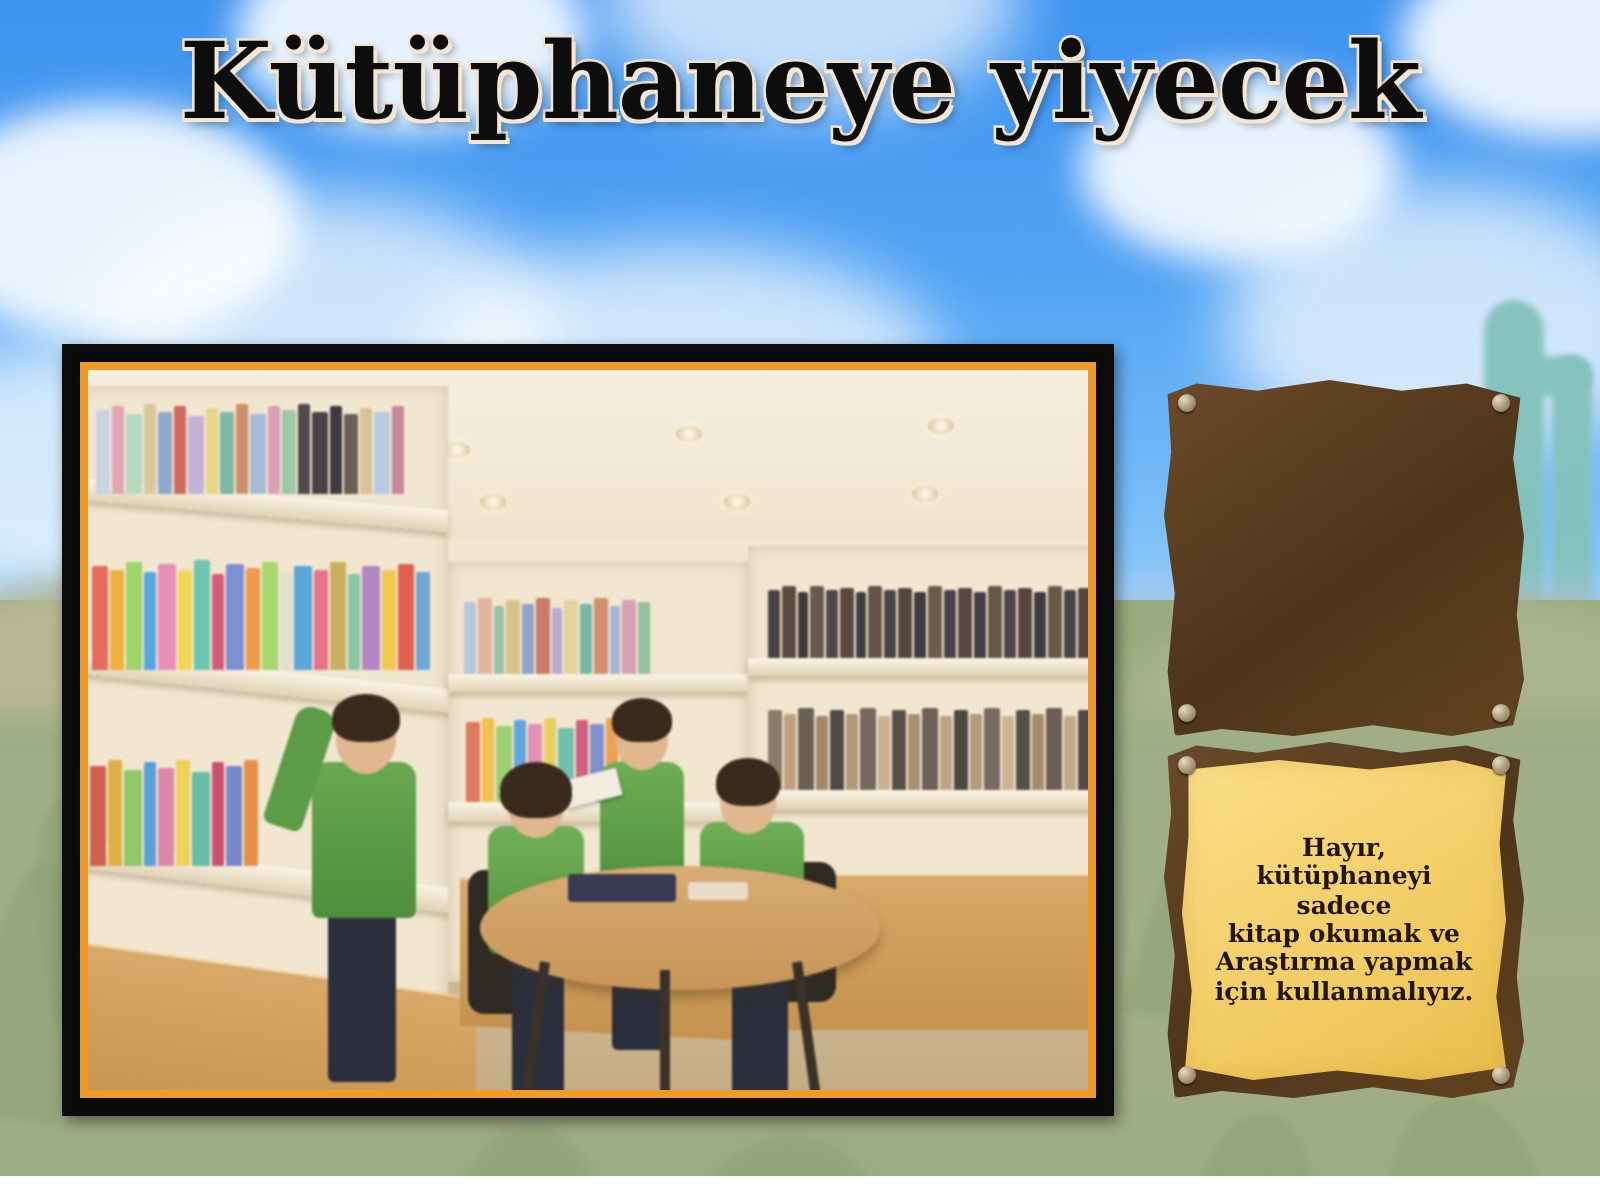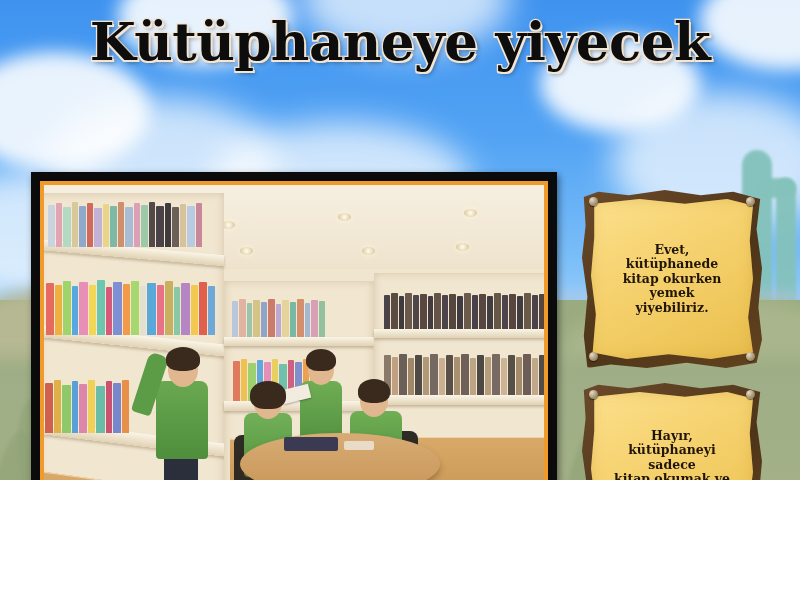"Kütüphaneye yiyecek" #stage { height: 480px -> 588px }
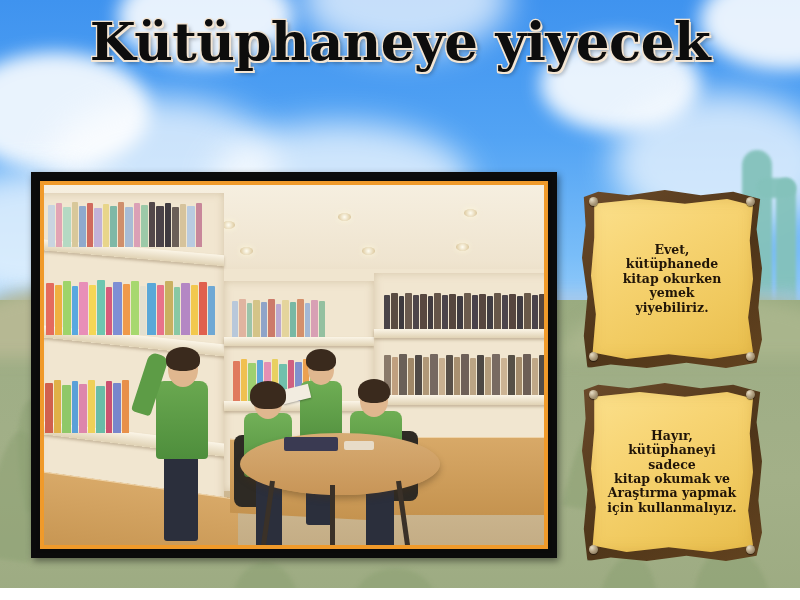"Evet," div.card-paper { html: <div> <div>Evet, kütüphanede kitap okurken yemek yiyebiliriz.</div> </div> -> none }
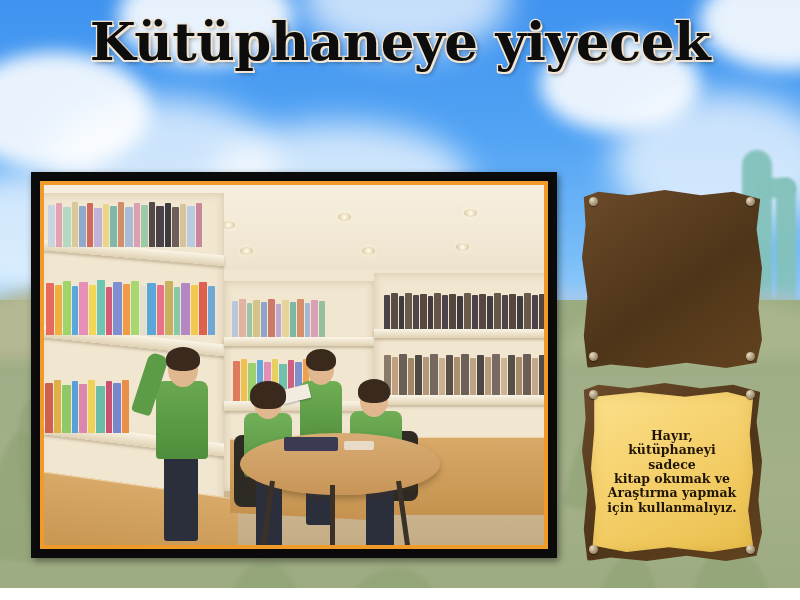"Hayır," div.card { top: 383px -> 371px }
